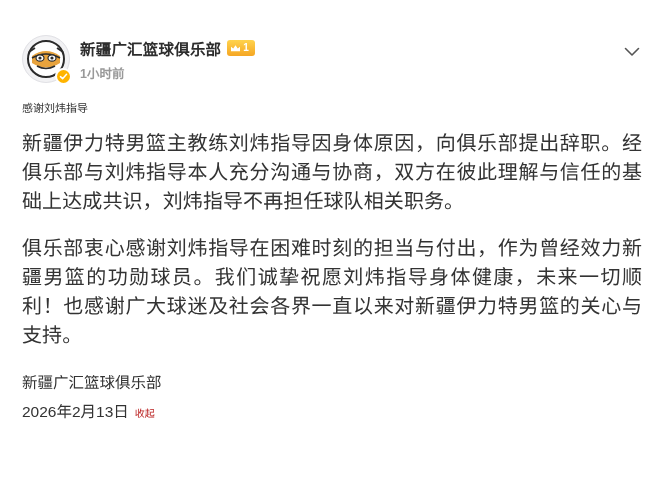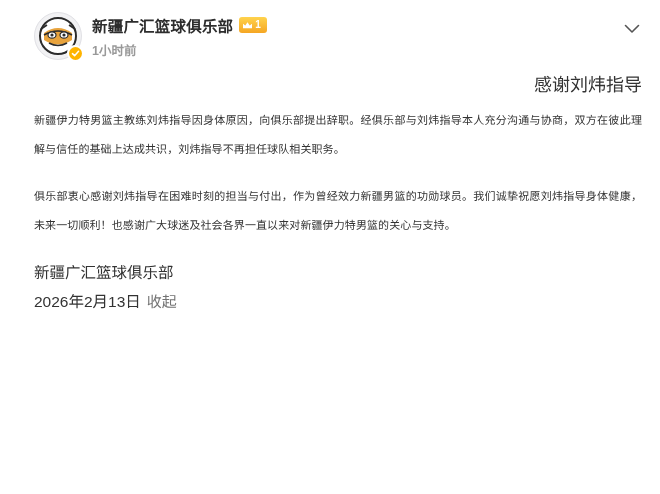"新疆广汇篮球俱乐部" .post { margin-top: none -> 23px; padding: 12px 18px 0 34px -> 12px 18px 0 22px }
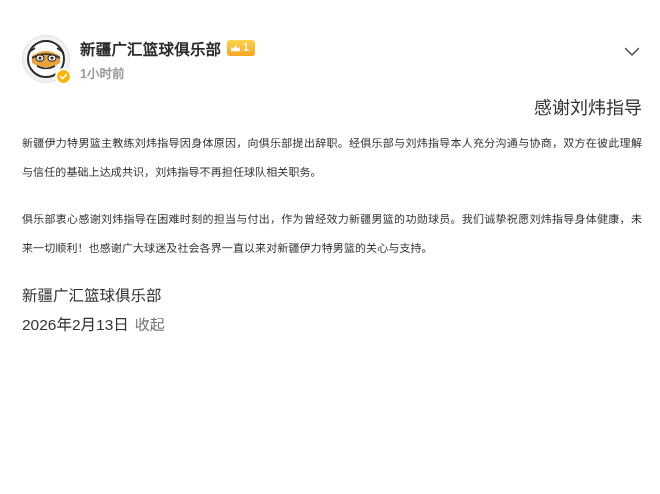"感谢刘炜指导" .post-title { font-size: 18px -> 11px; text-align: right -> none }
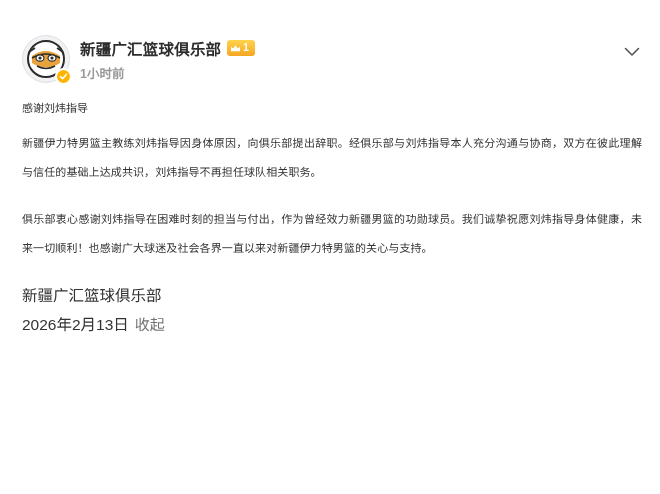"新疆伊力特男篮主教练刘炜指导因身体原因，向俱乐部提出辞职。经俱乐部与刘炜指导本人" .para { font-size: 11px -> 20px }
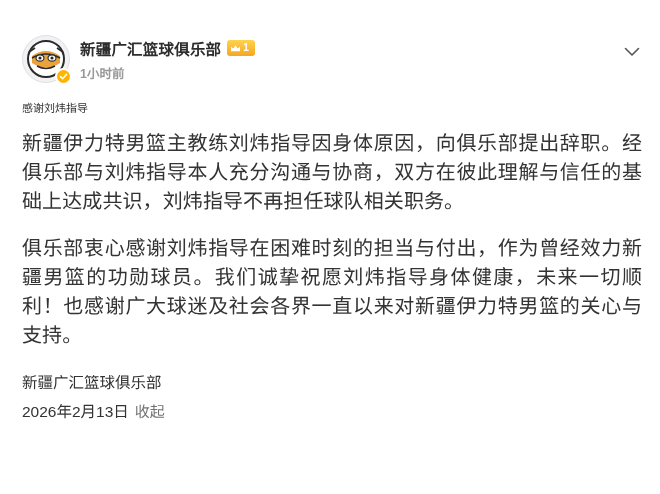"收起" .collapse-link { color: #737373 -> #b91c1c; font-size: 15px -> 10px }
